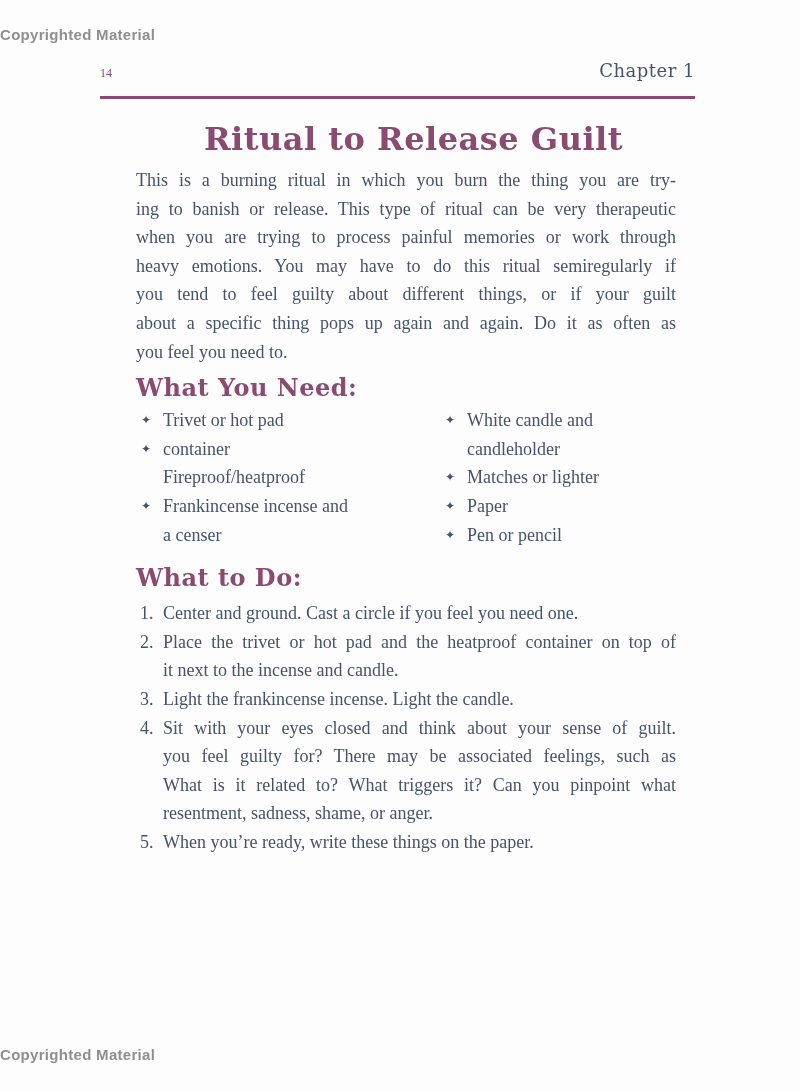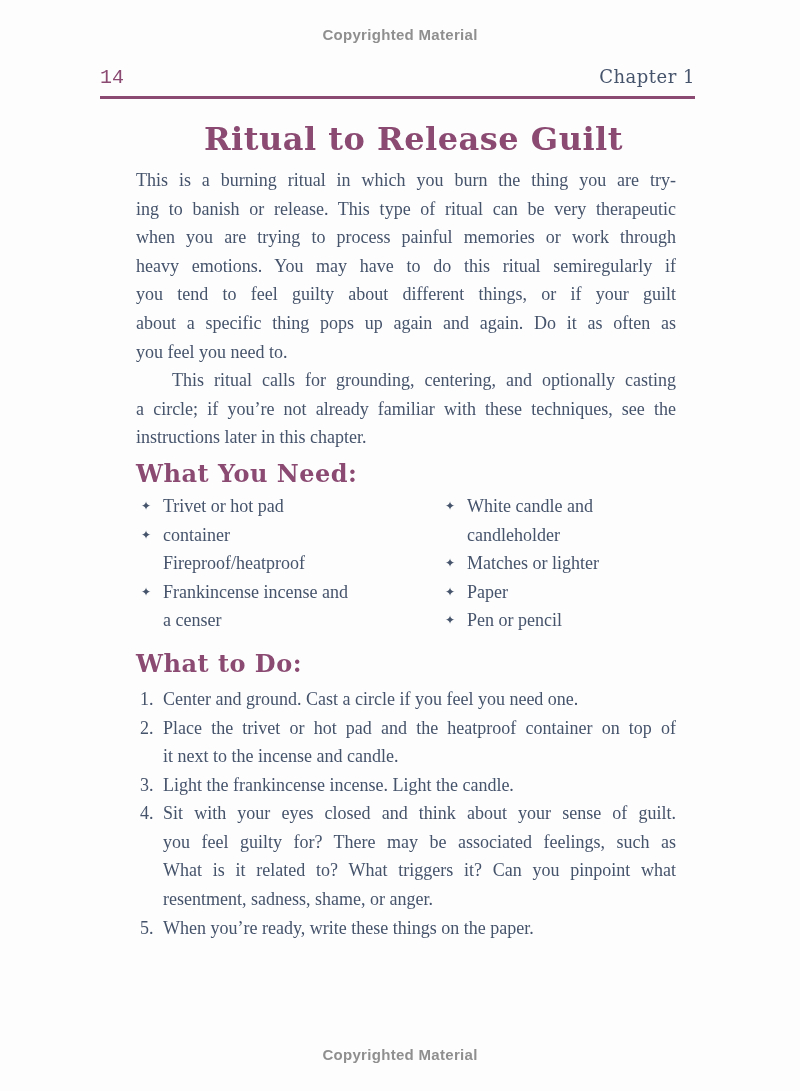"Copyrighted Material" .copyright { text-align: center -> none }
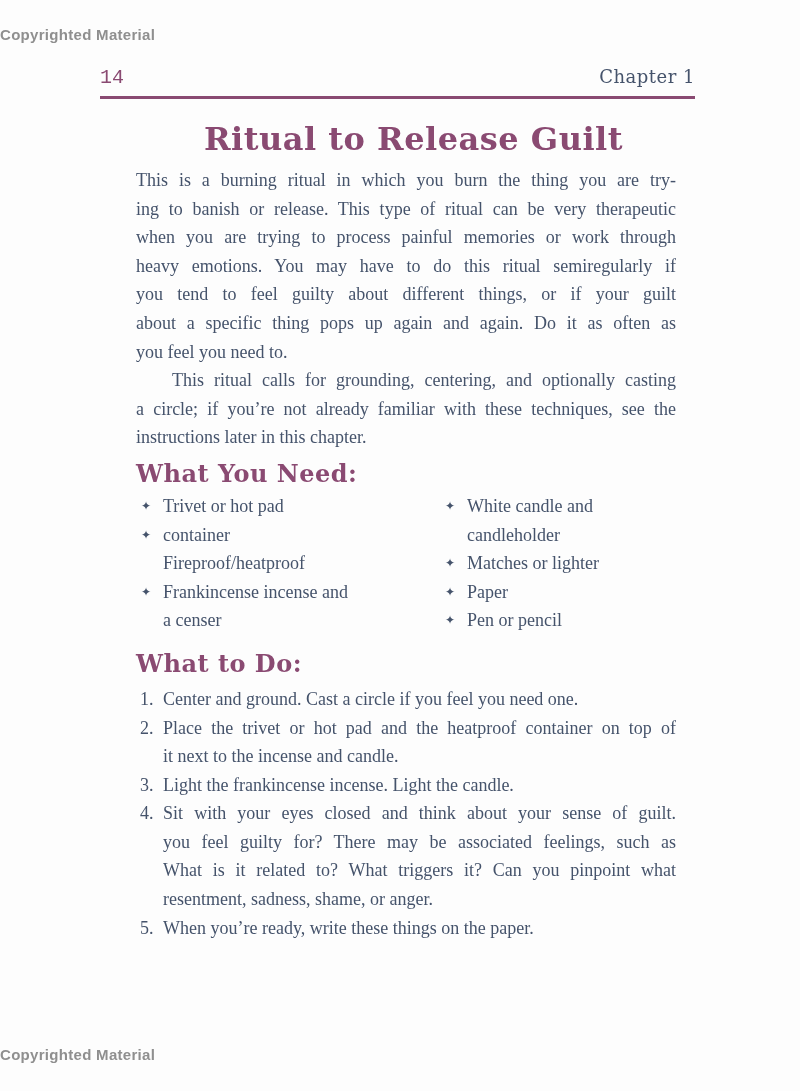"14" #page-number { font-family: Liberation Mono, monospace -> Liberation Serif, serif; font-size: 20px -> 12px }
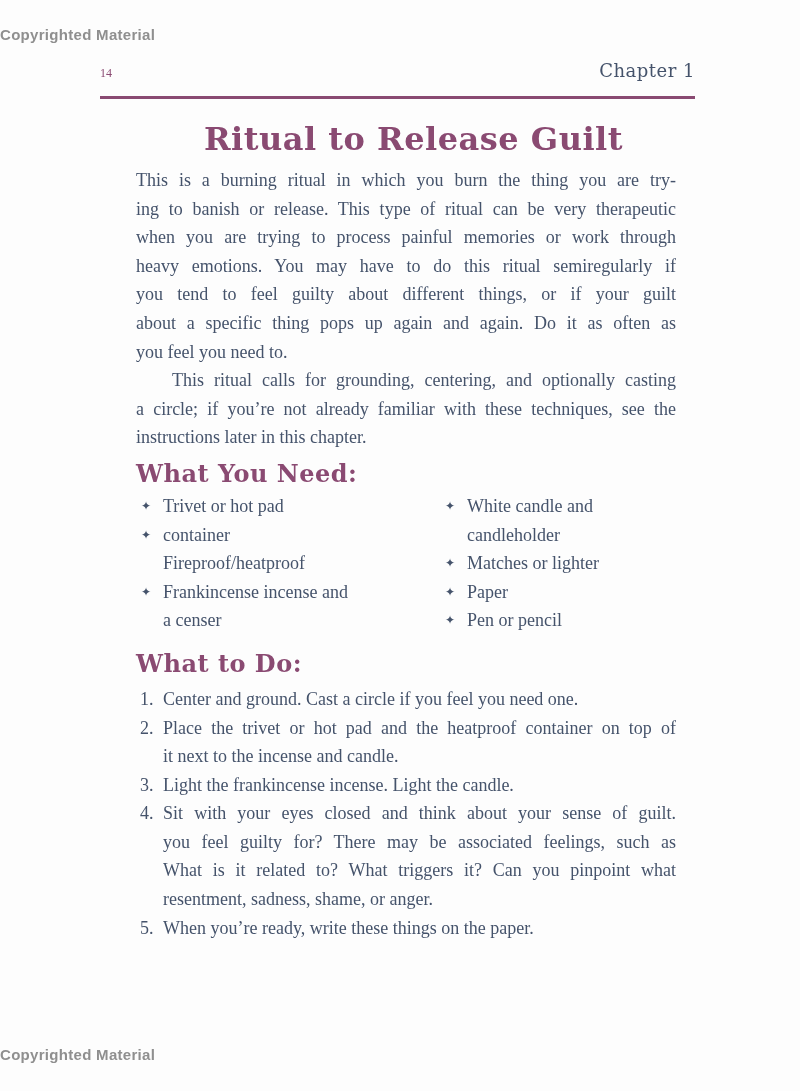"This ritual calls for grounding," div { html: <div> <div>This ritual calls for grounding, centering, and optionally casting</div> <div>a circle; if you’re not already familiar with these techniques, see the</div> <div>instructions later in this chapter.</div> </div> -> none }
